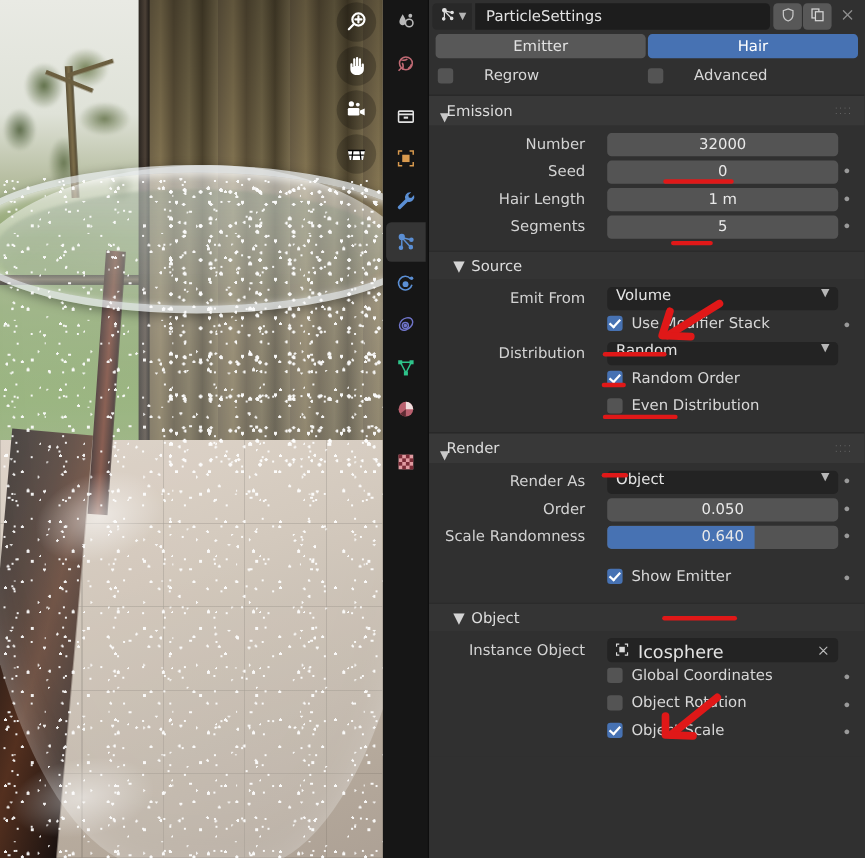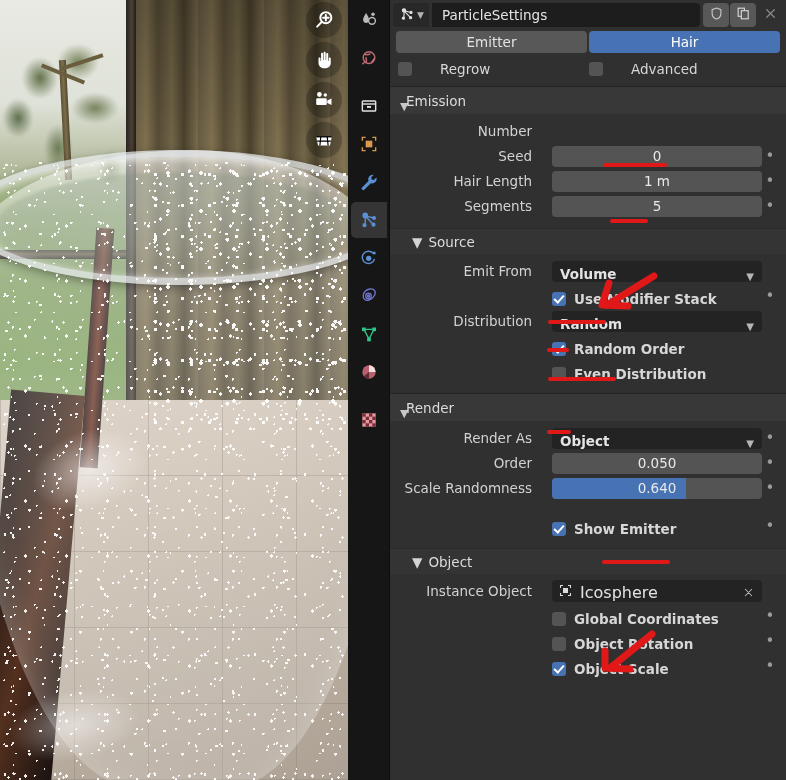"32000" span.pfield { html: none -> <span> <span>32000</span> </span> }
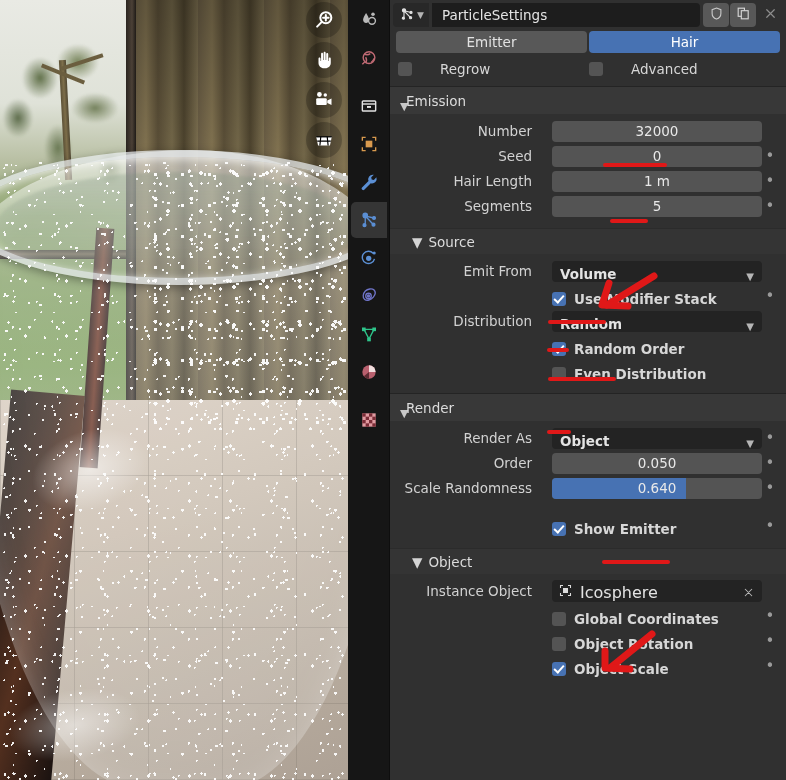"Volume" .pdrop { align-items: flex-end -> flex-start; font-weight: bold -> none }
